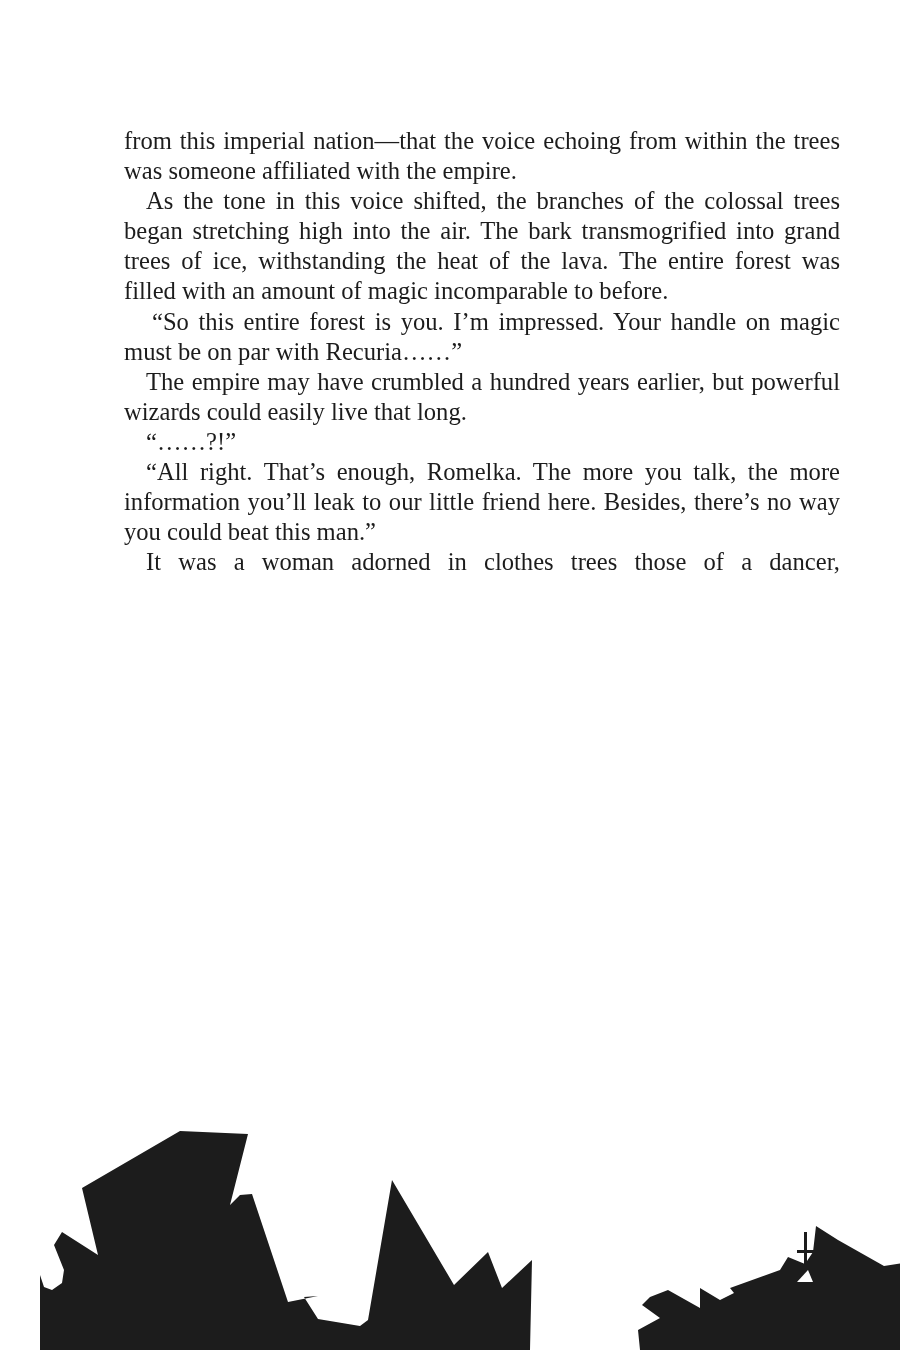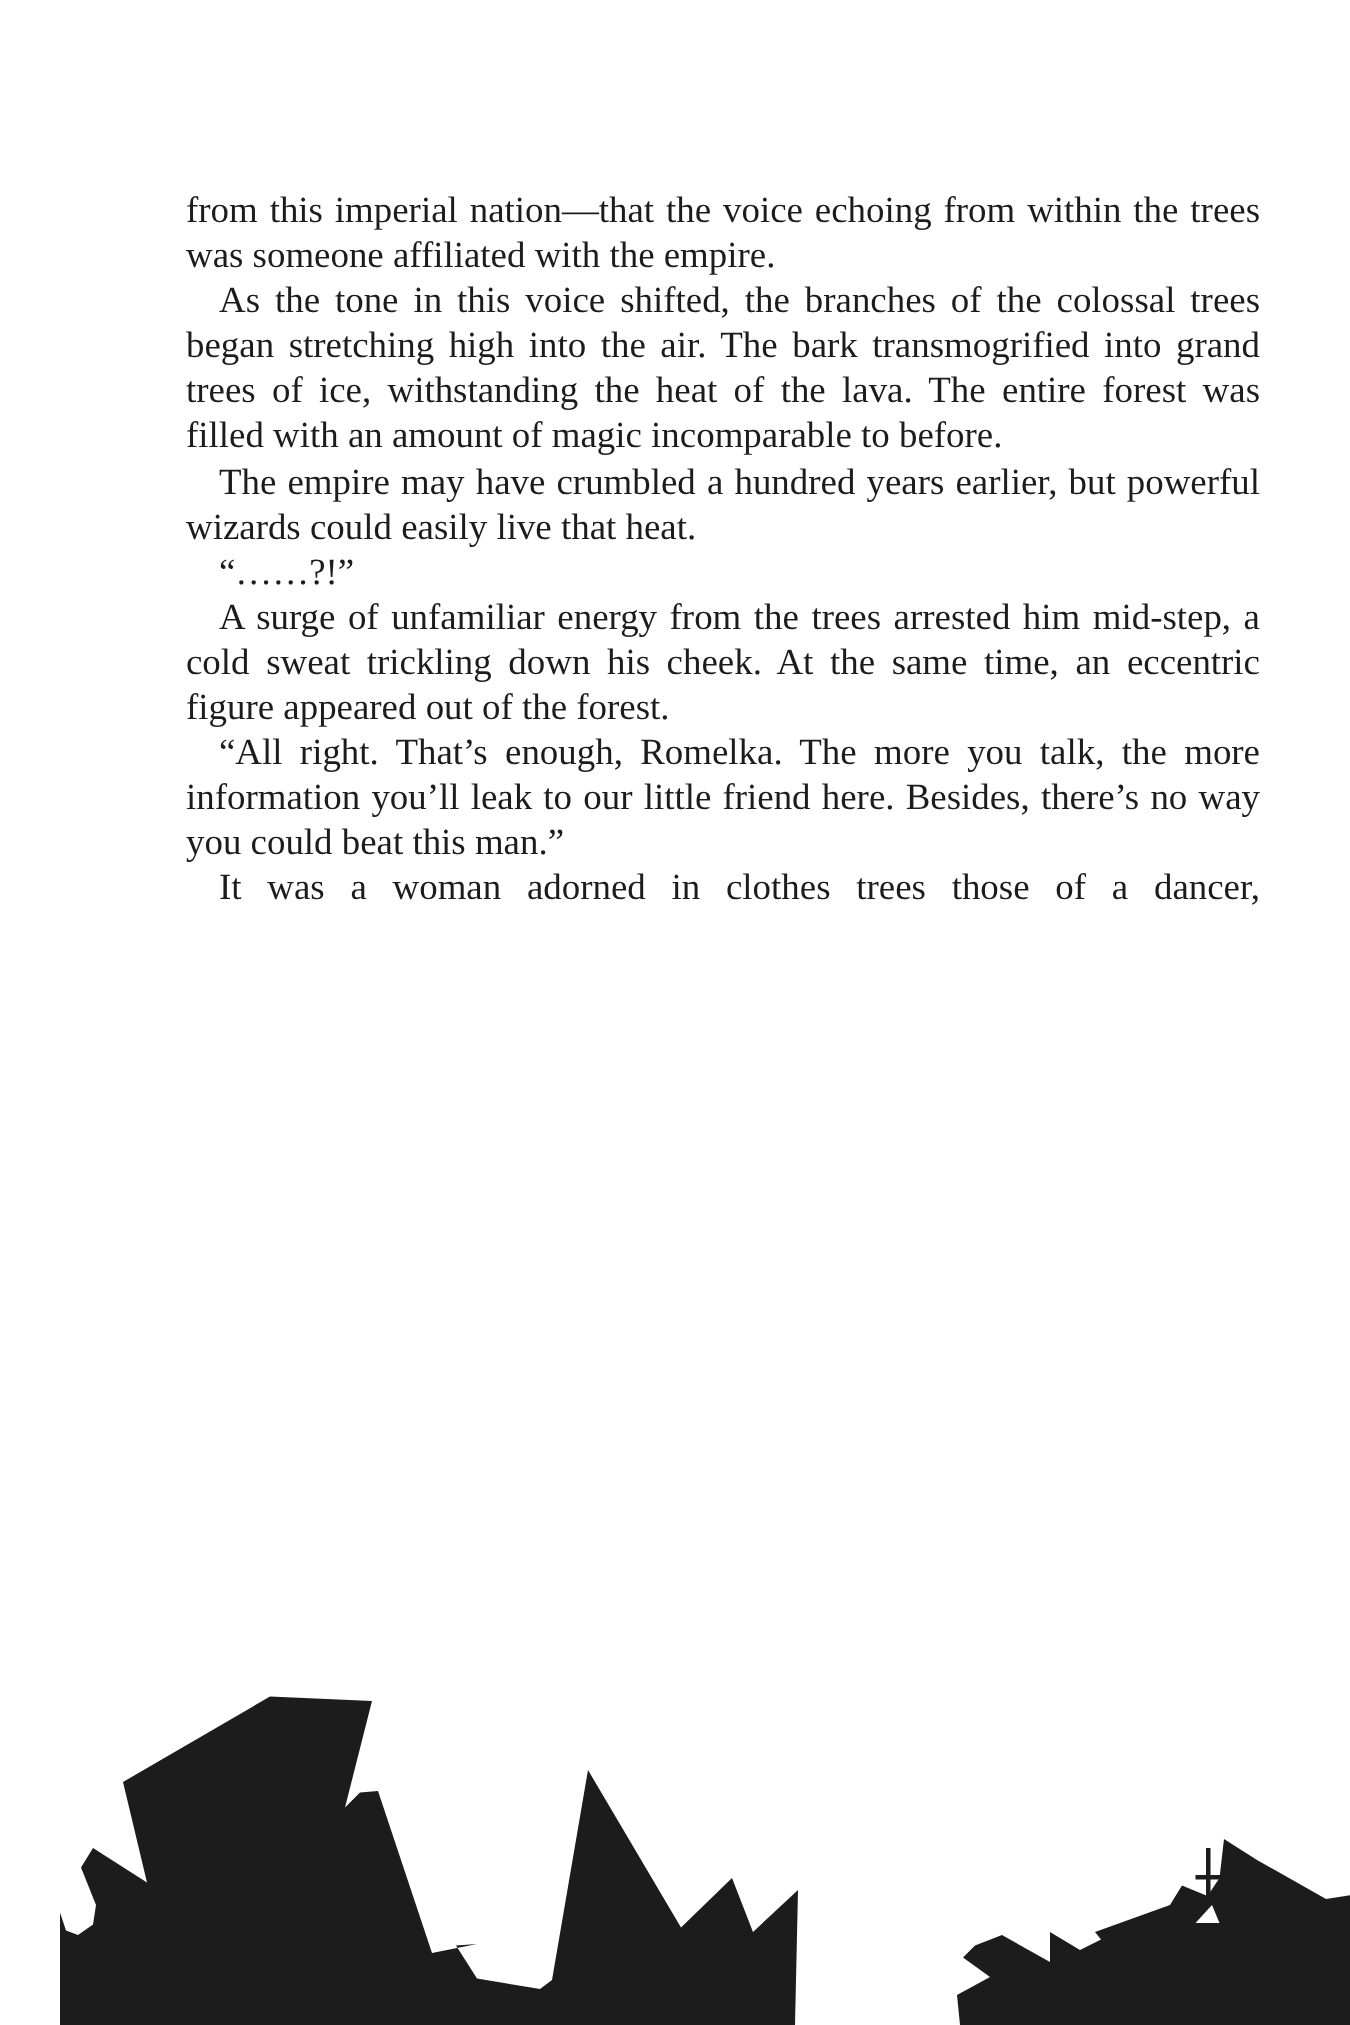"“So this entire forest is" p.p { html: none -> <p>“So this entire forest is you. I’m impressed. Your handle on magic must be on par with Recuria……”</p> }
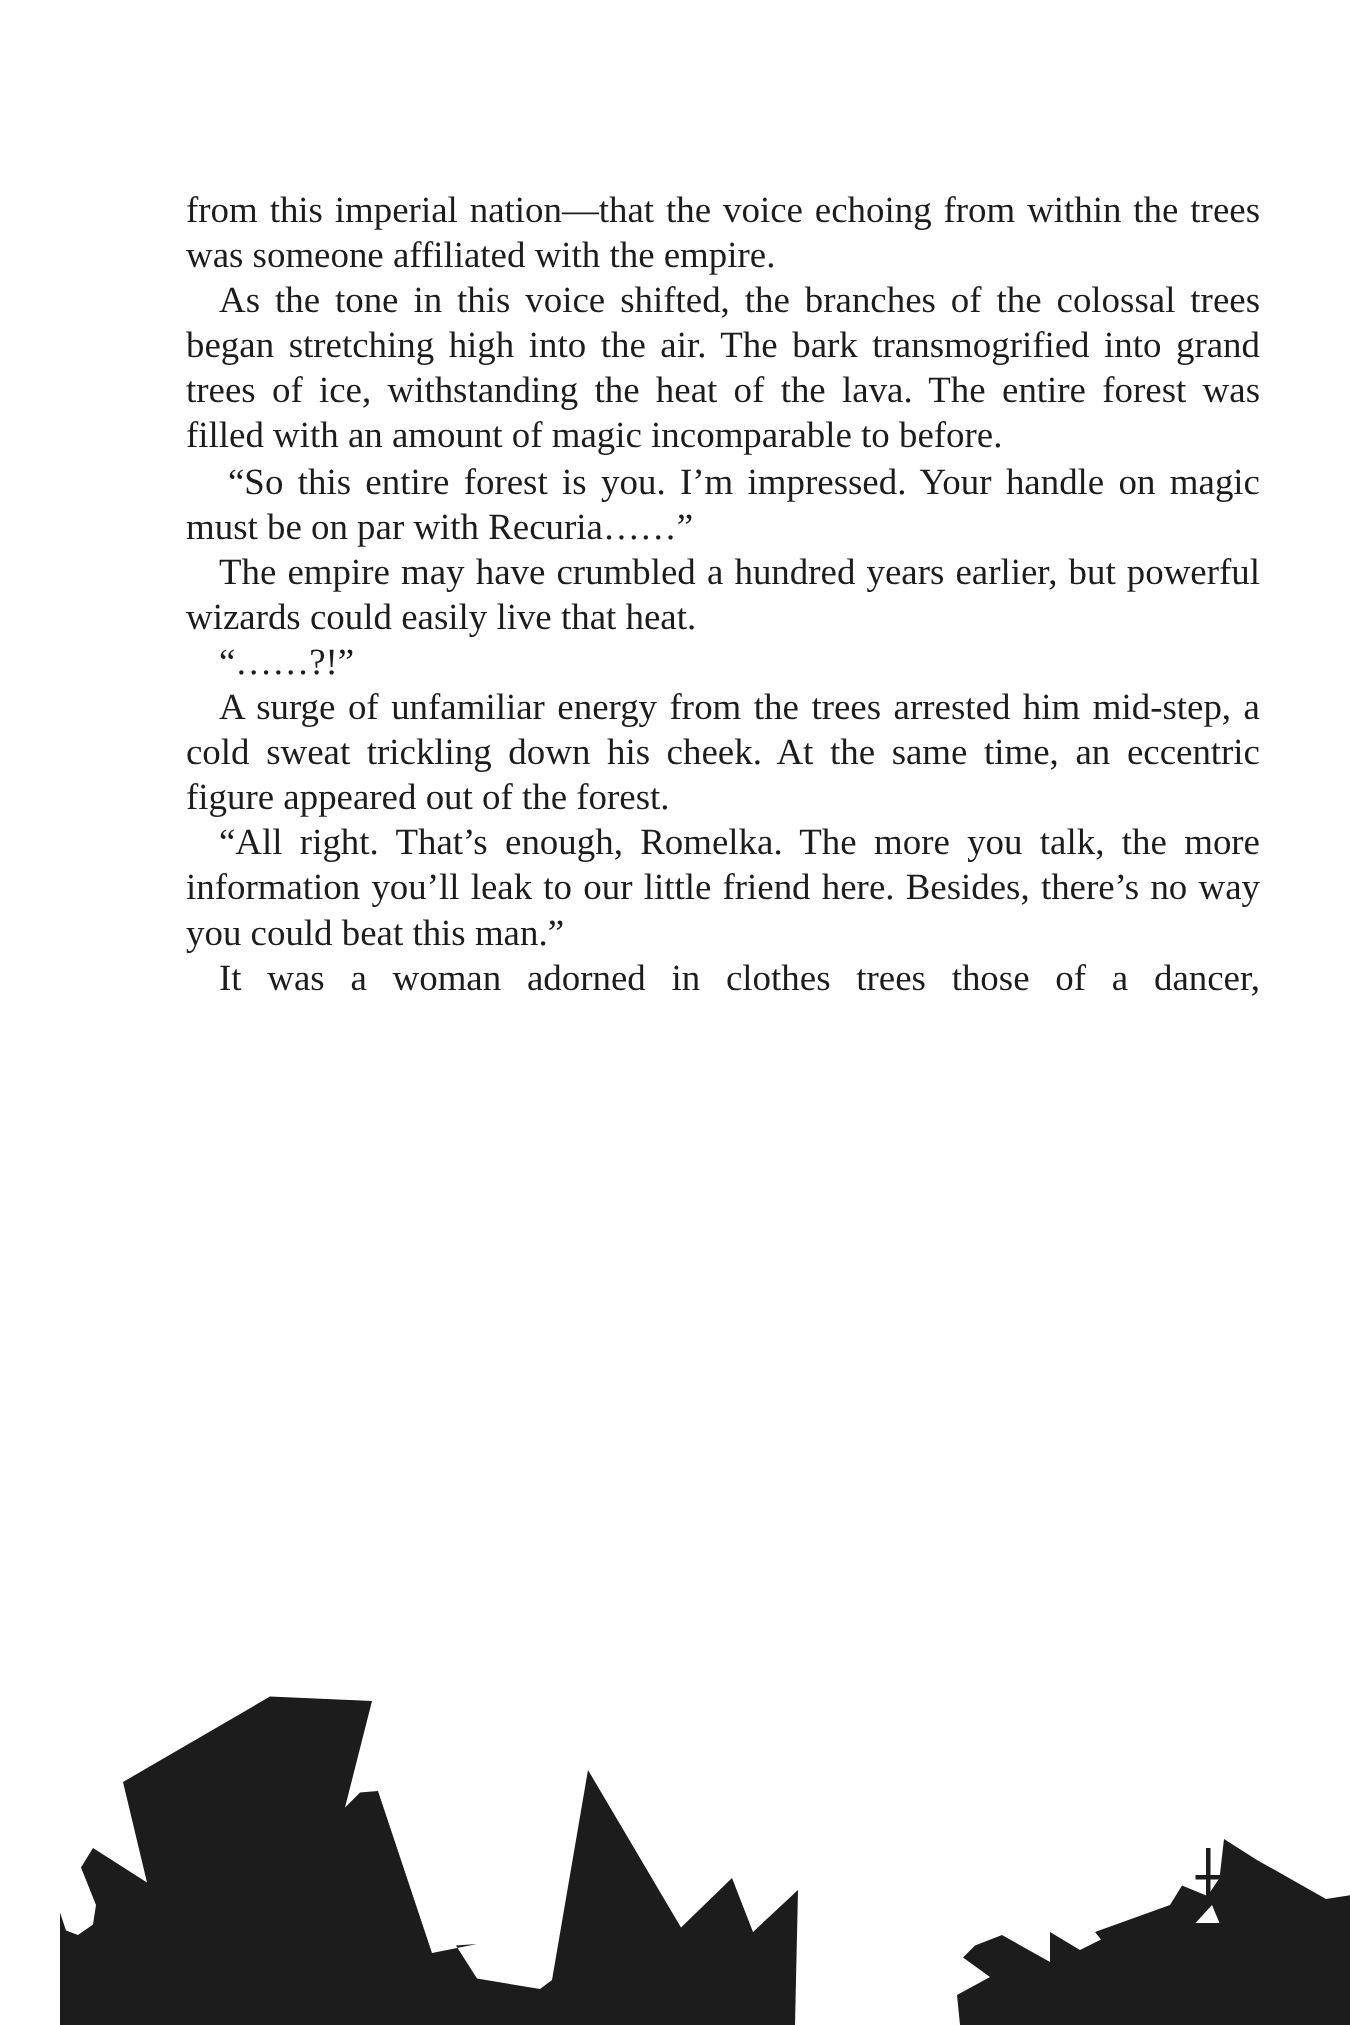"The empire may have crumbled" p.p { text: heat -> long }
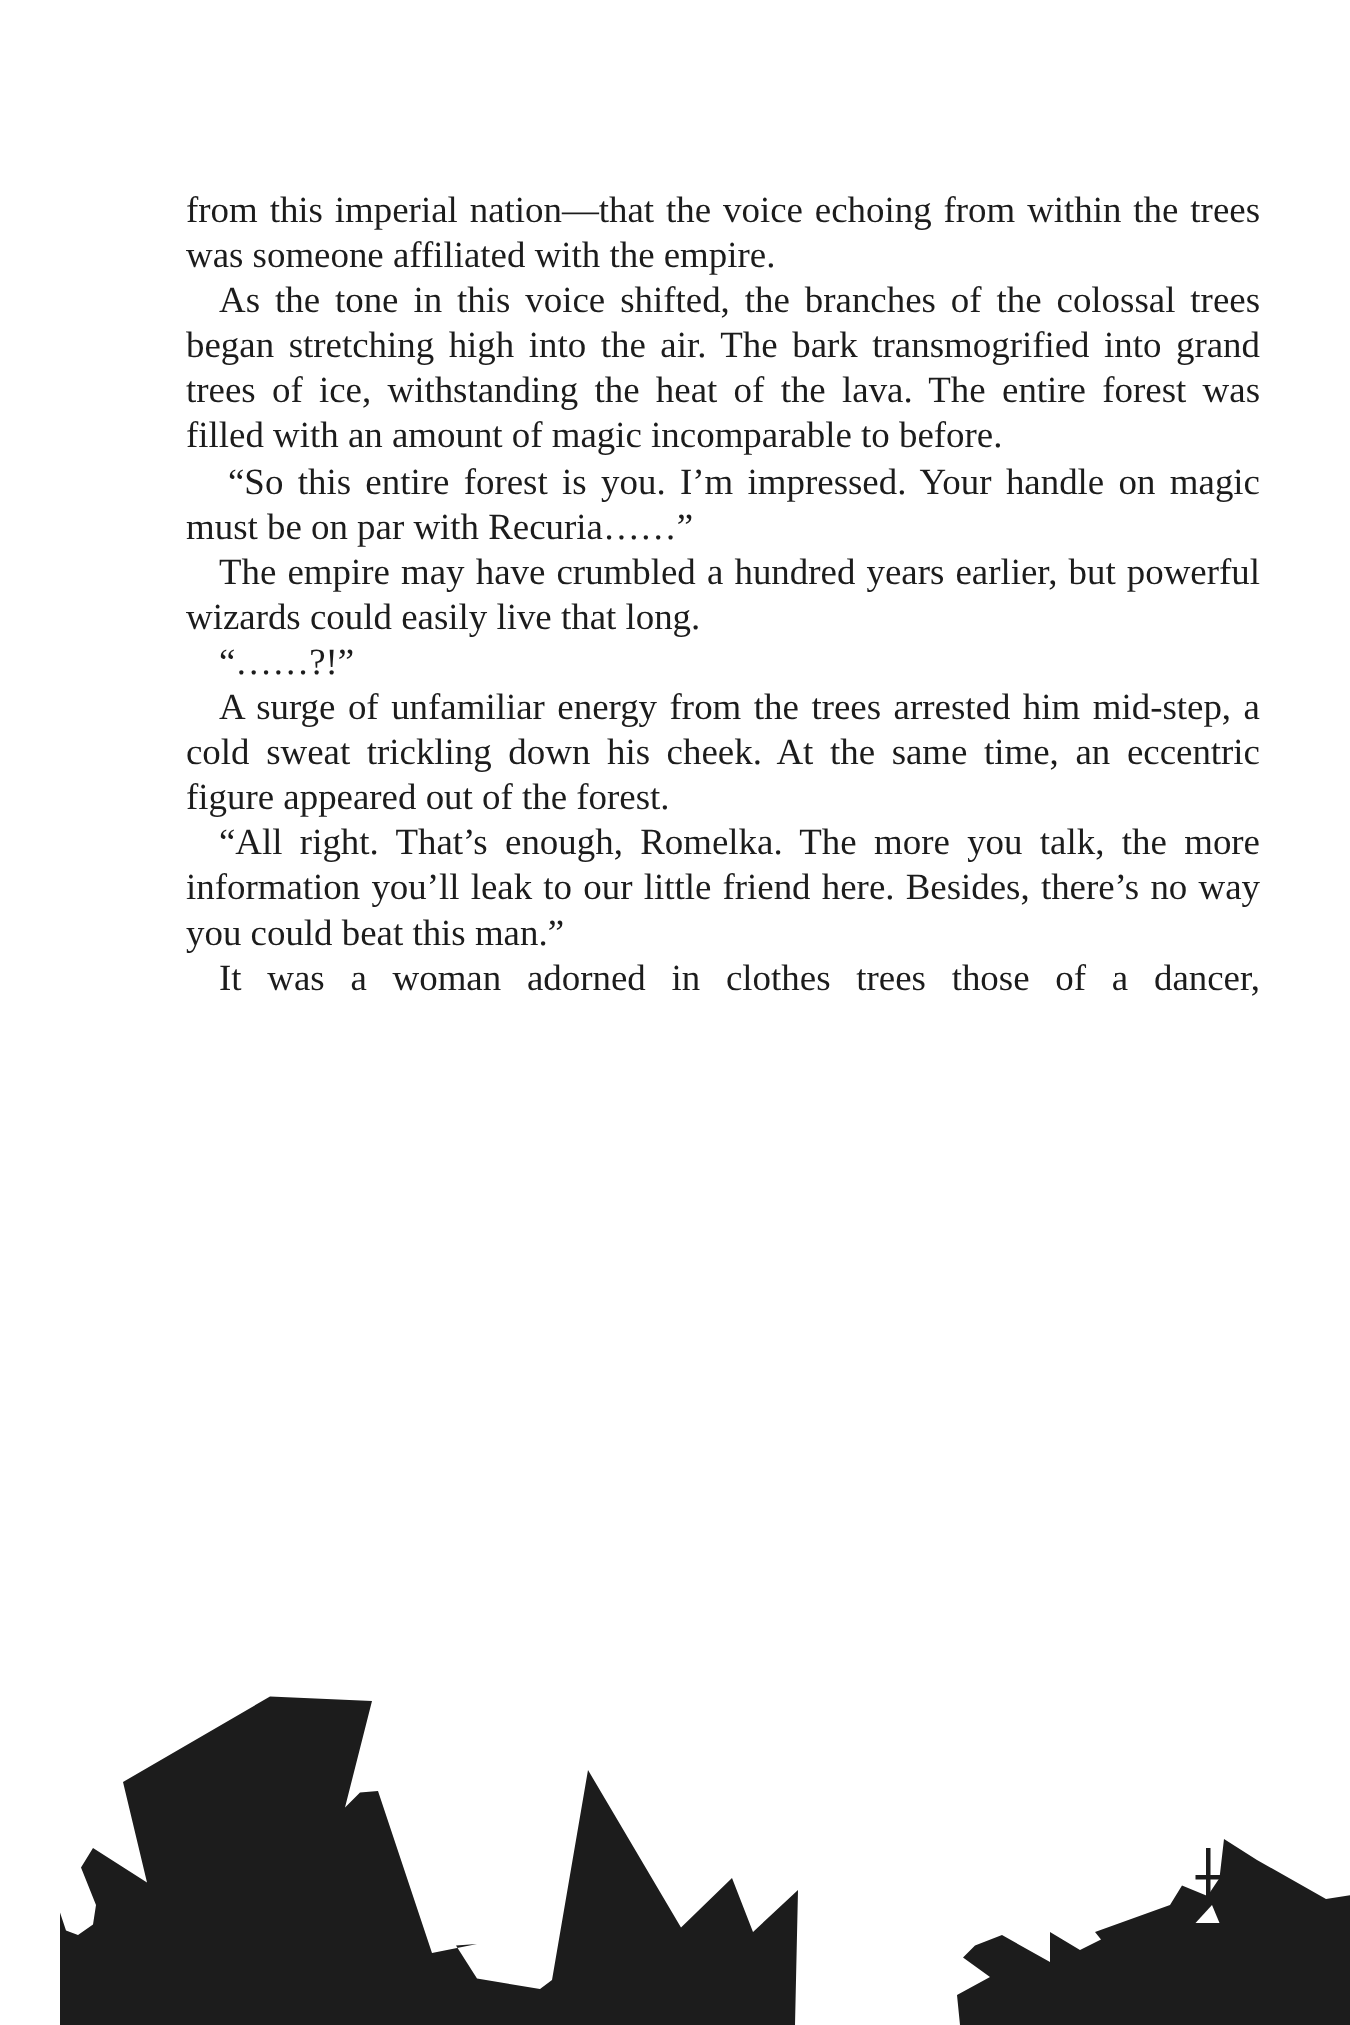"A surge of unfamiliar energy" p.p { html: <p>A surge of unfamiliar energy from the trees arrested him mid-step, a cold sweat trickling down his cheek. At the same time, an eccentric figure appeared out of the forest.</p> -> none }
